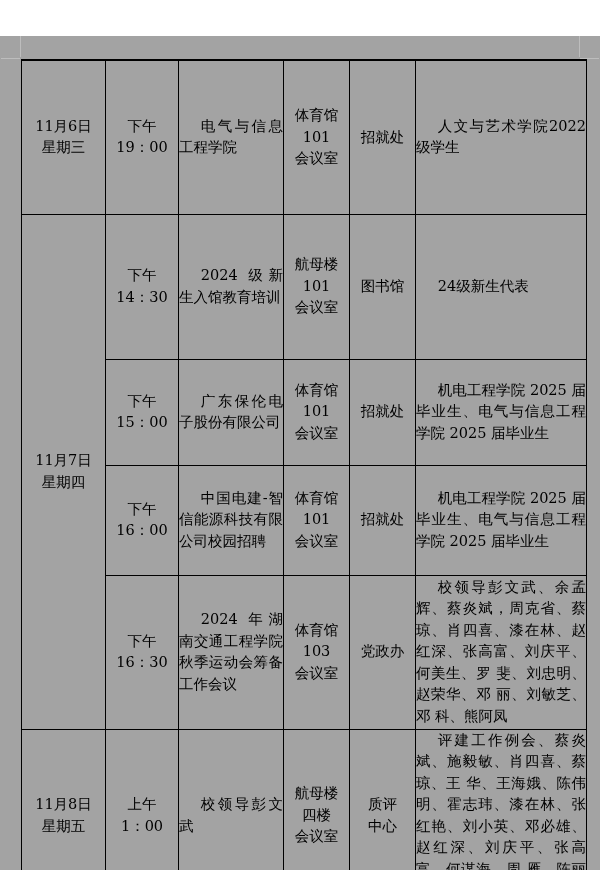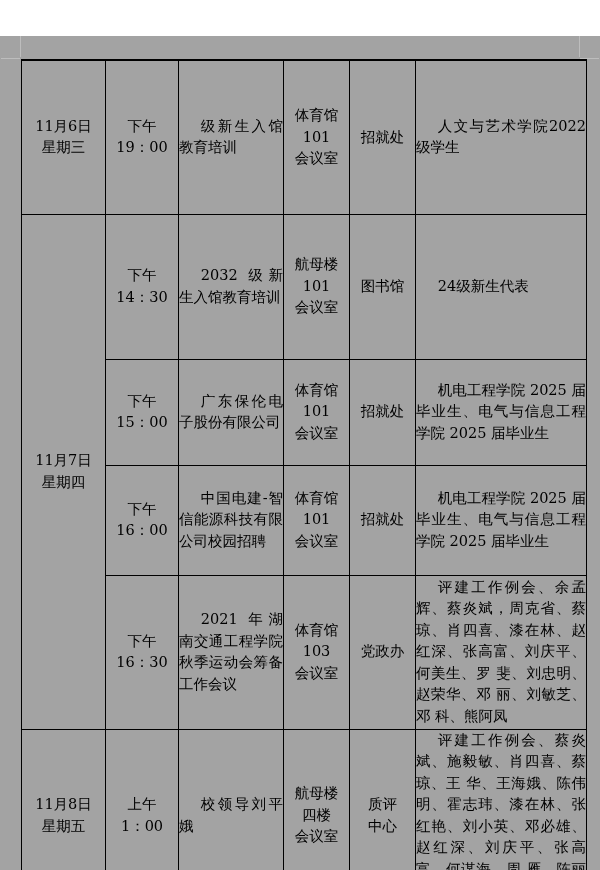"级新生入馆教育培训" div { text: 级新生入馆教育培训 -> 电气与信息工程学院 }
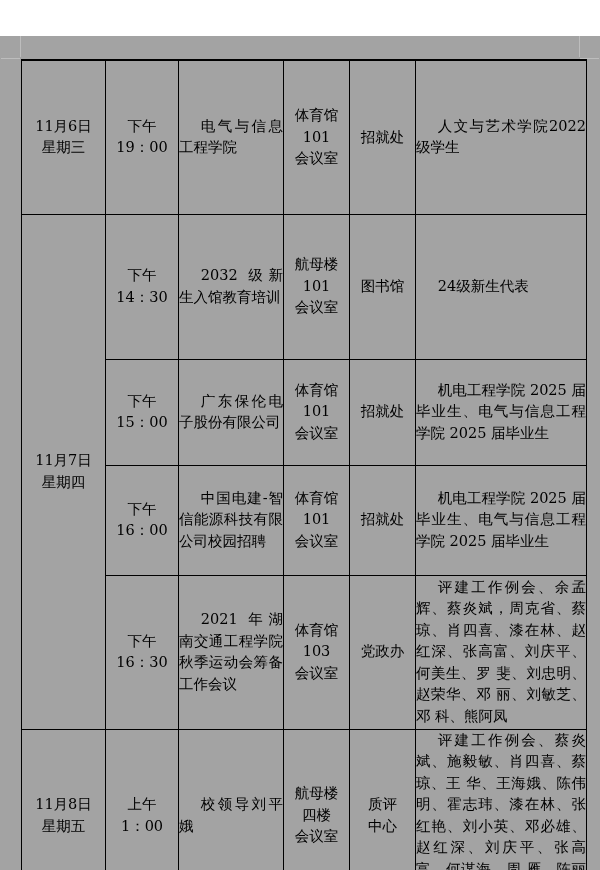"2032 级新生入馆教育培训" div { text: 2032 -> 2024 }
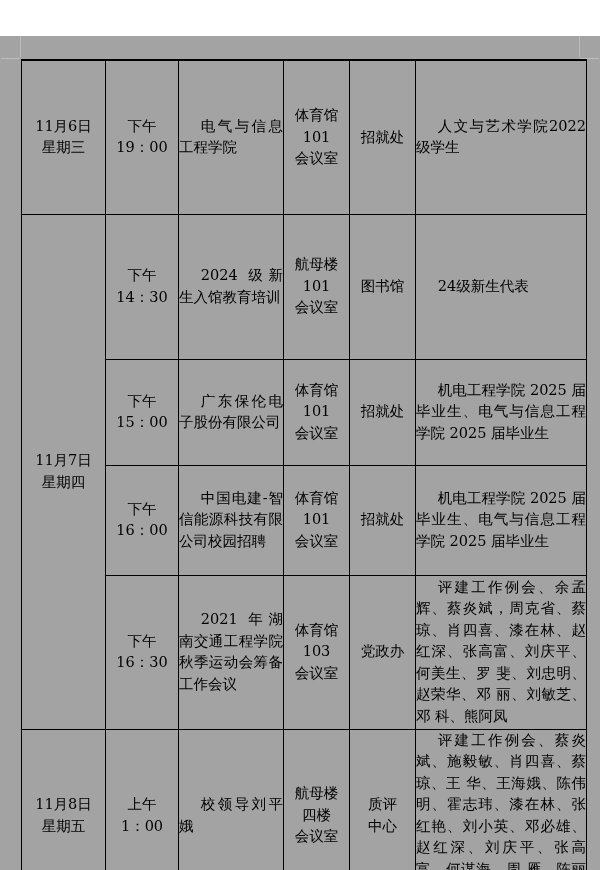"评建工作例会、余孟辉、蔡炎斌，周克省、蔡" div { text: 评建工作例会 -> 校领导彭文武 }
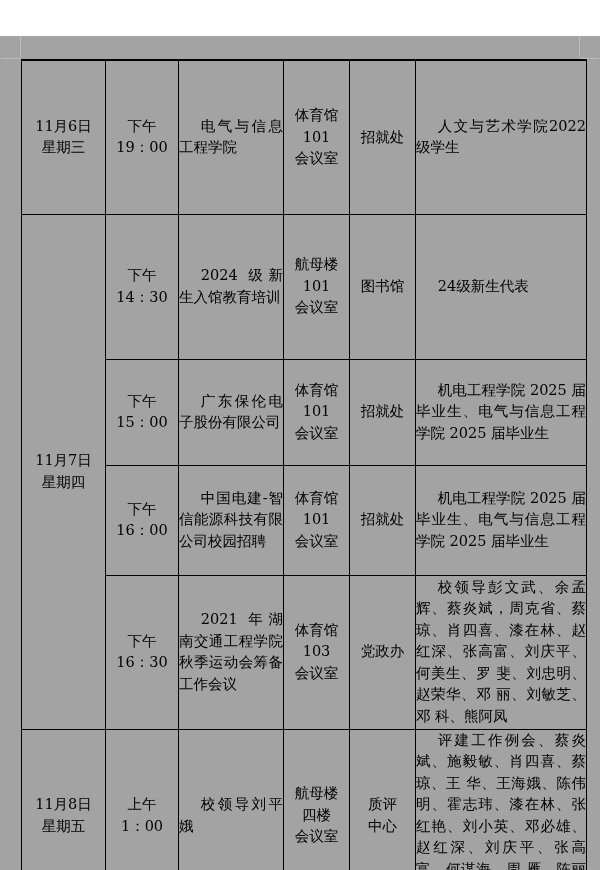"2021 年湖南交通工程学院秋季运动会筹备工作会议" div { text: 2021 -> 2024 }
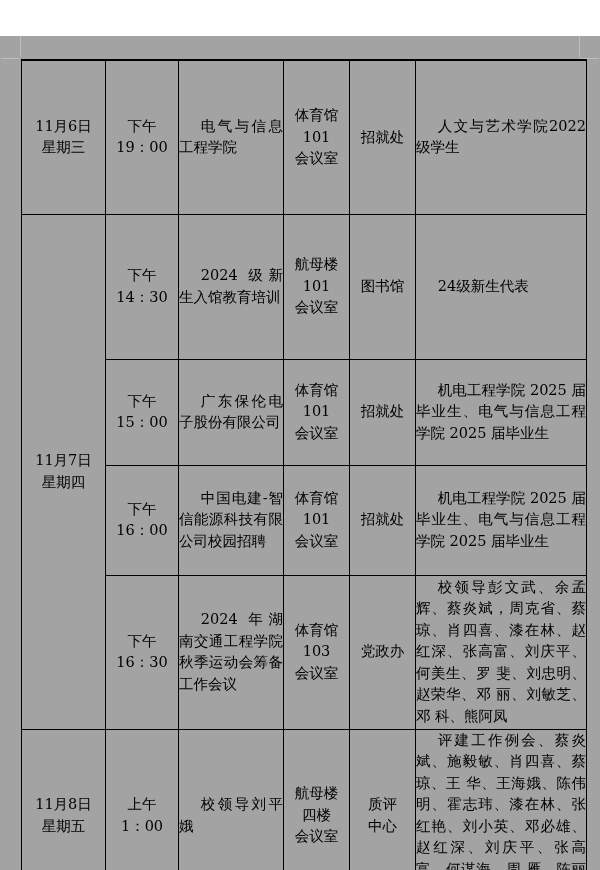"校领导刘平娥" div { text: 刘平娥 -> 彭文武 }
